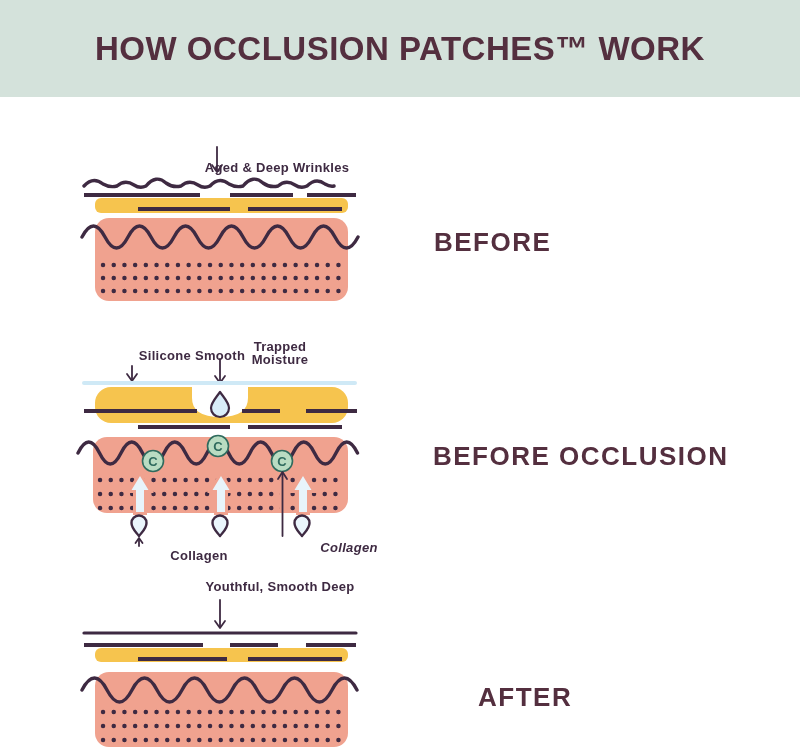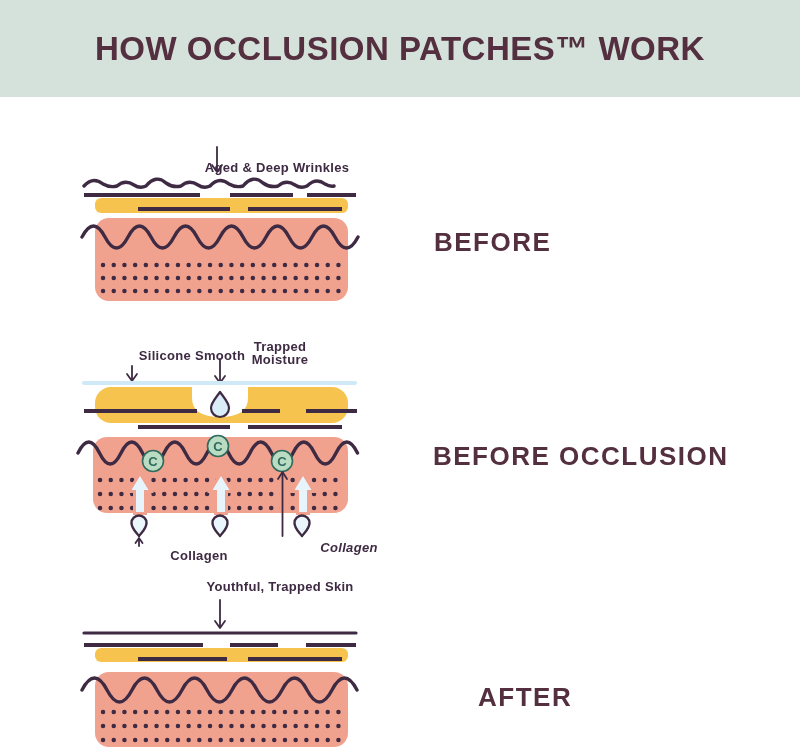"Youthful, Trapped Skin" div.anno { text: Trapped Skin -> Smooth Deep }
